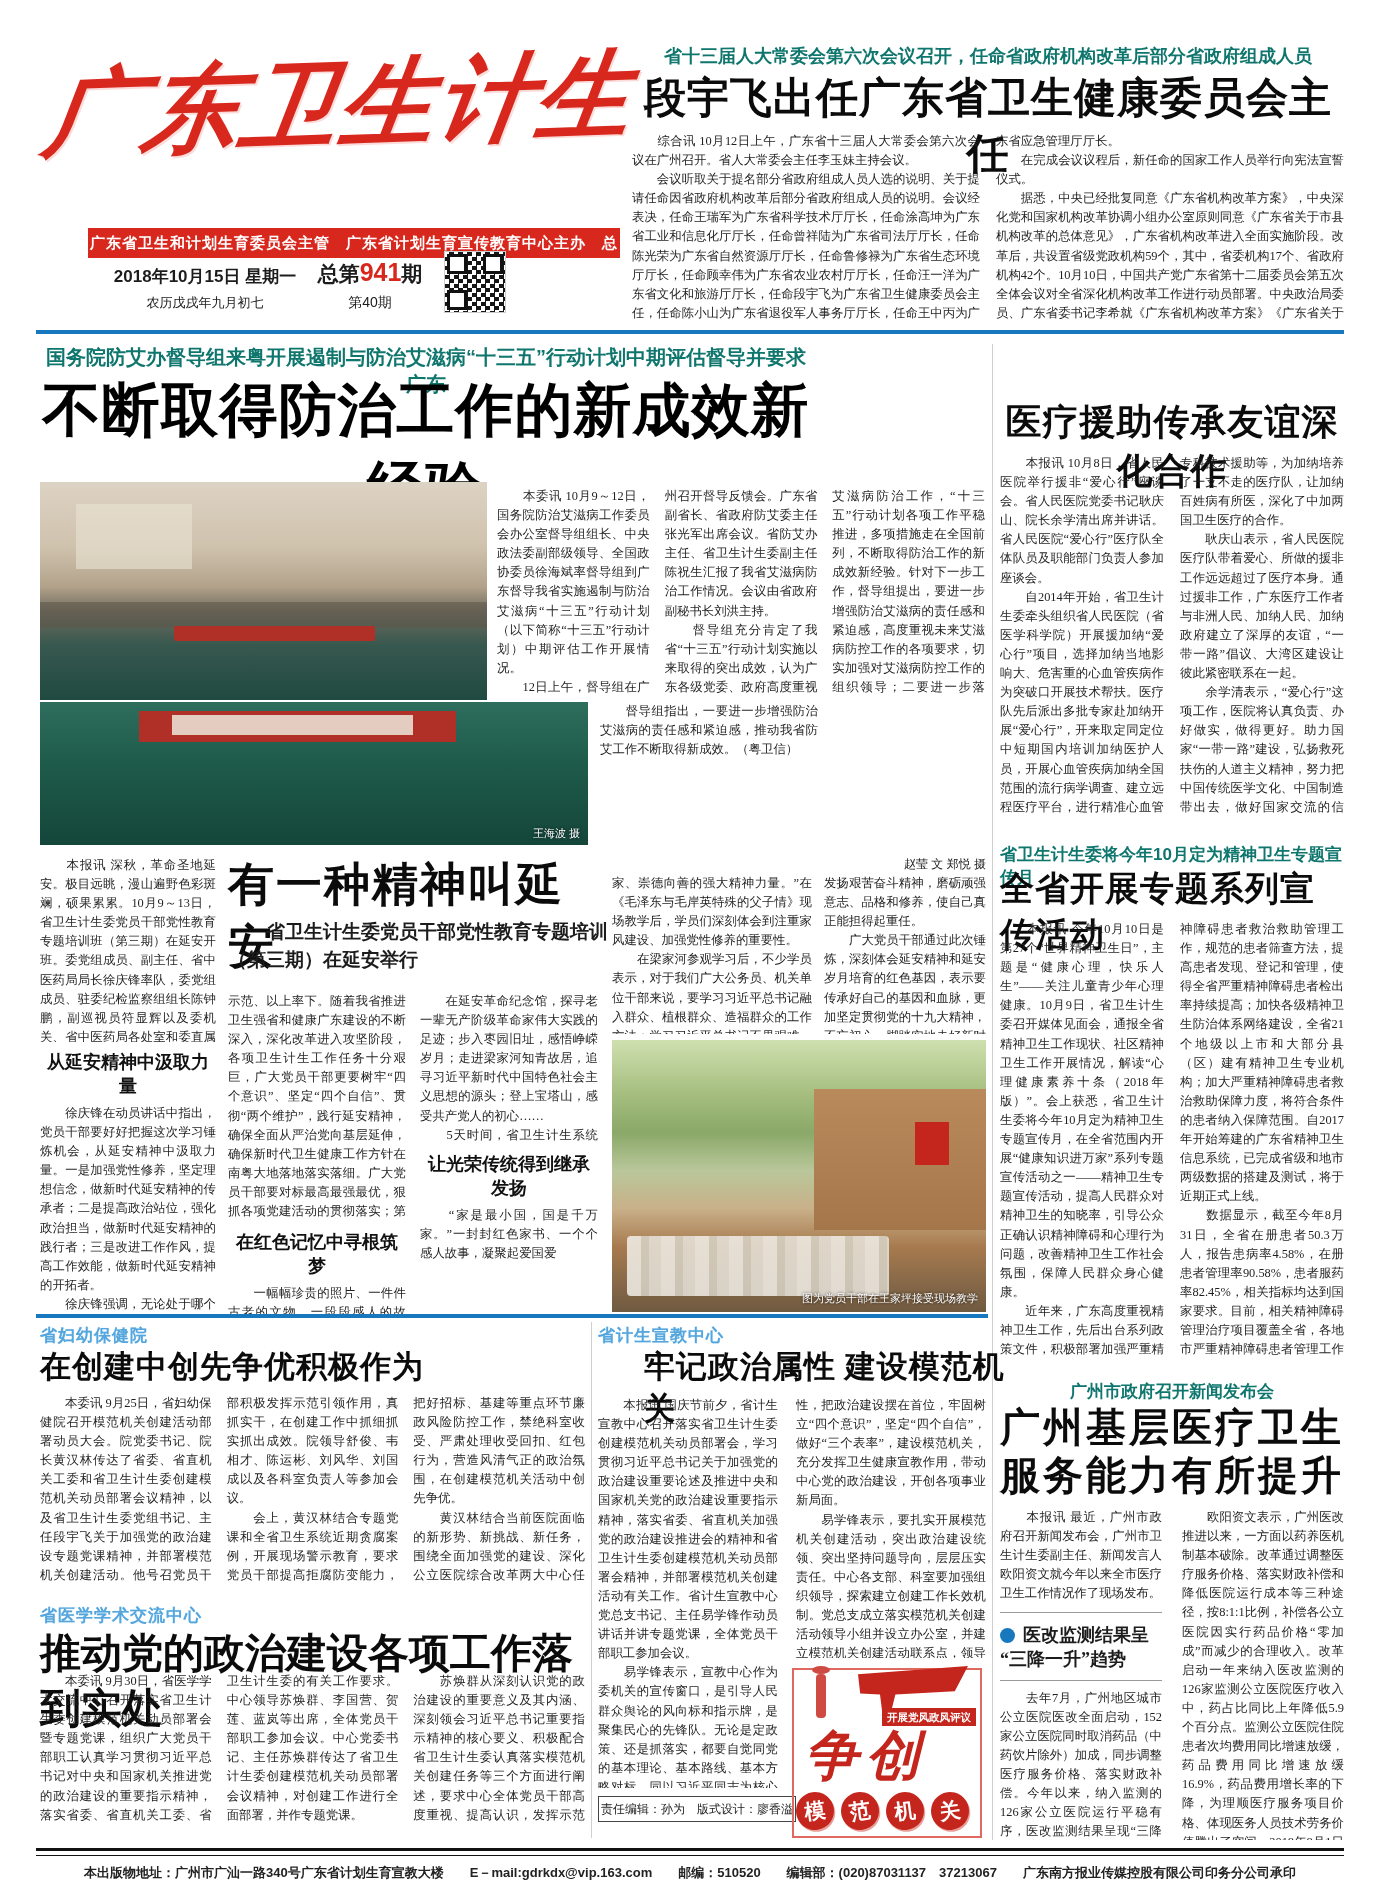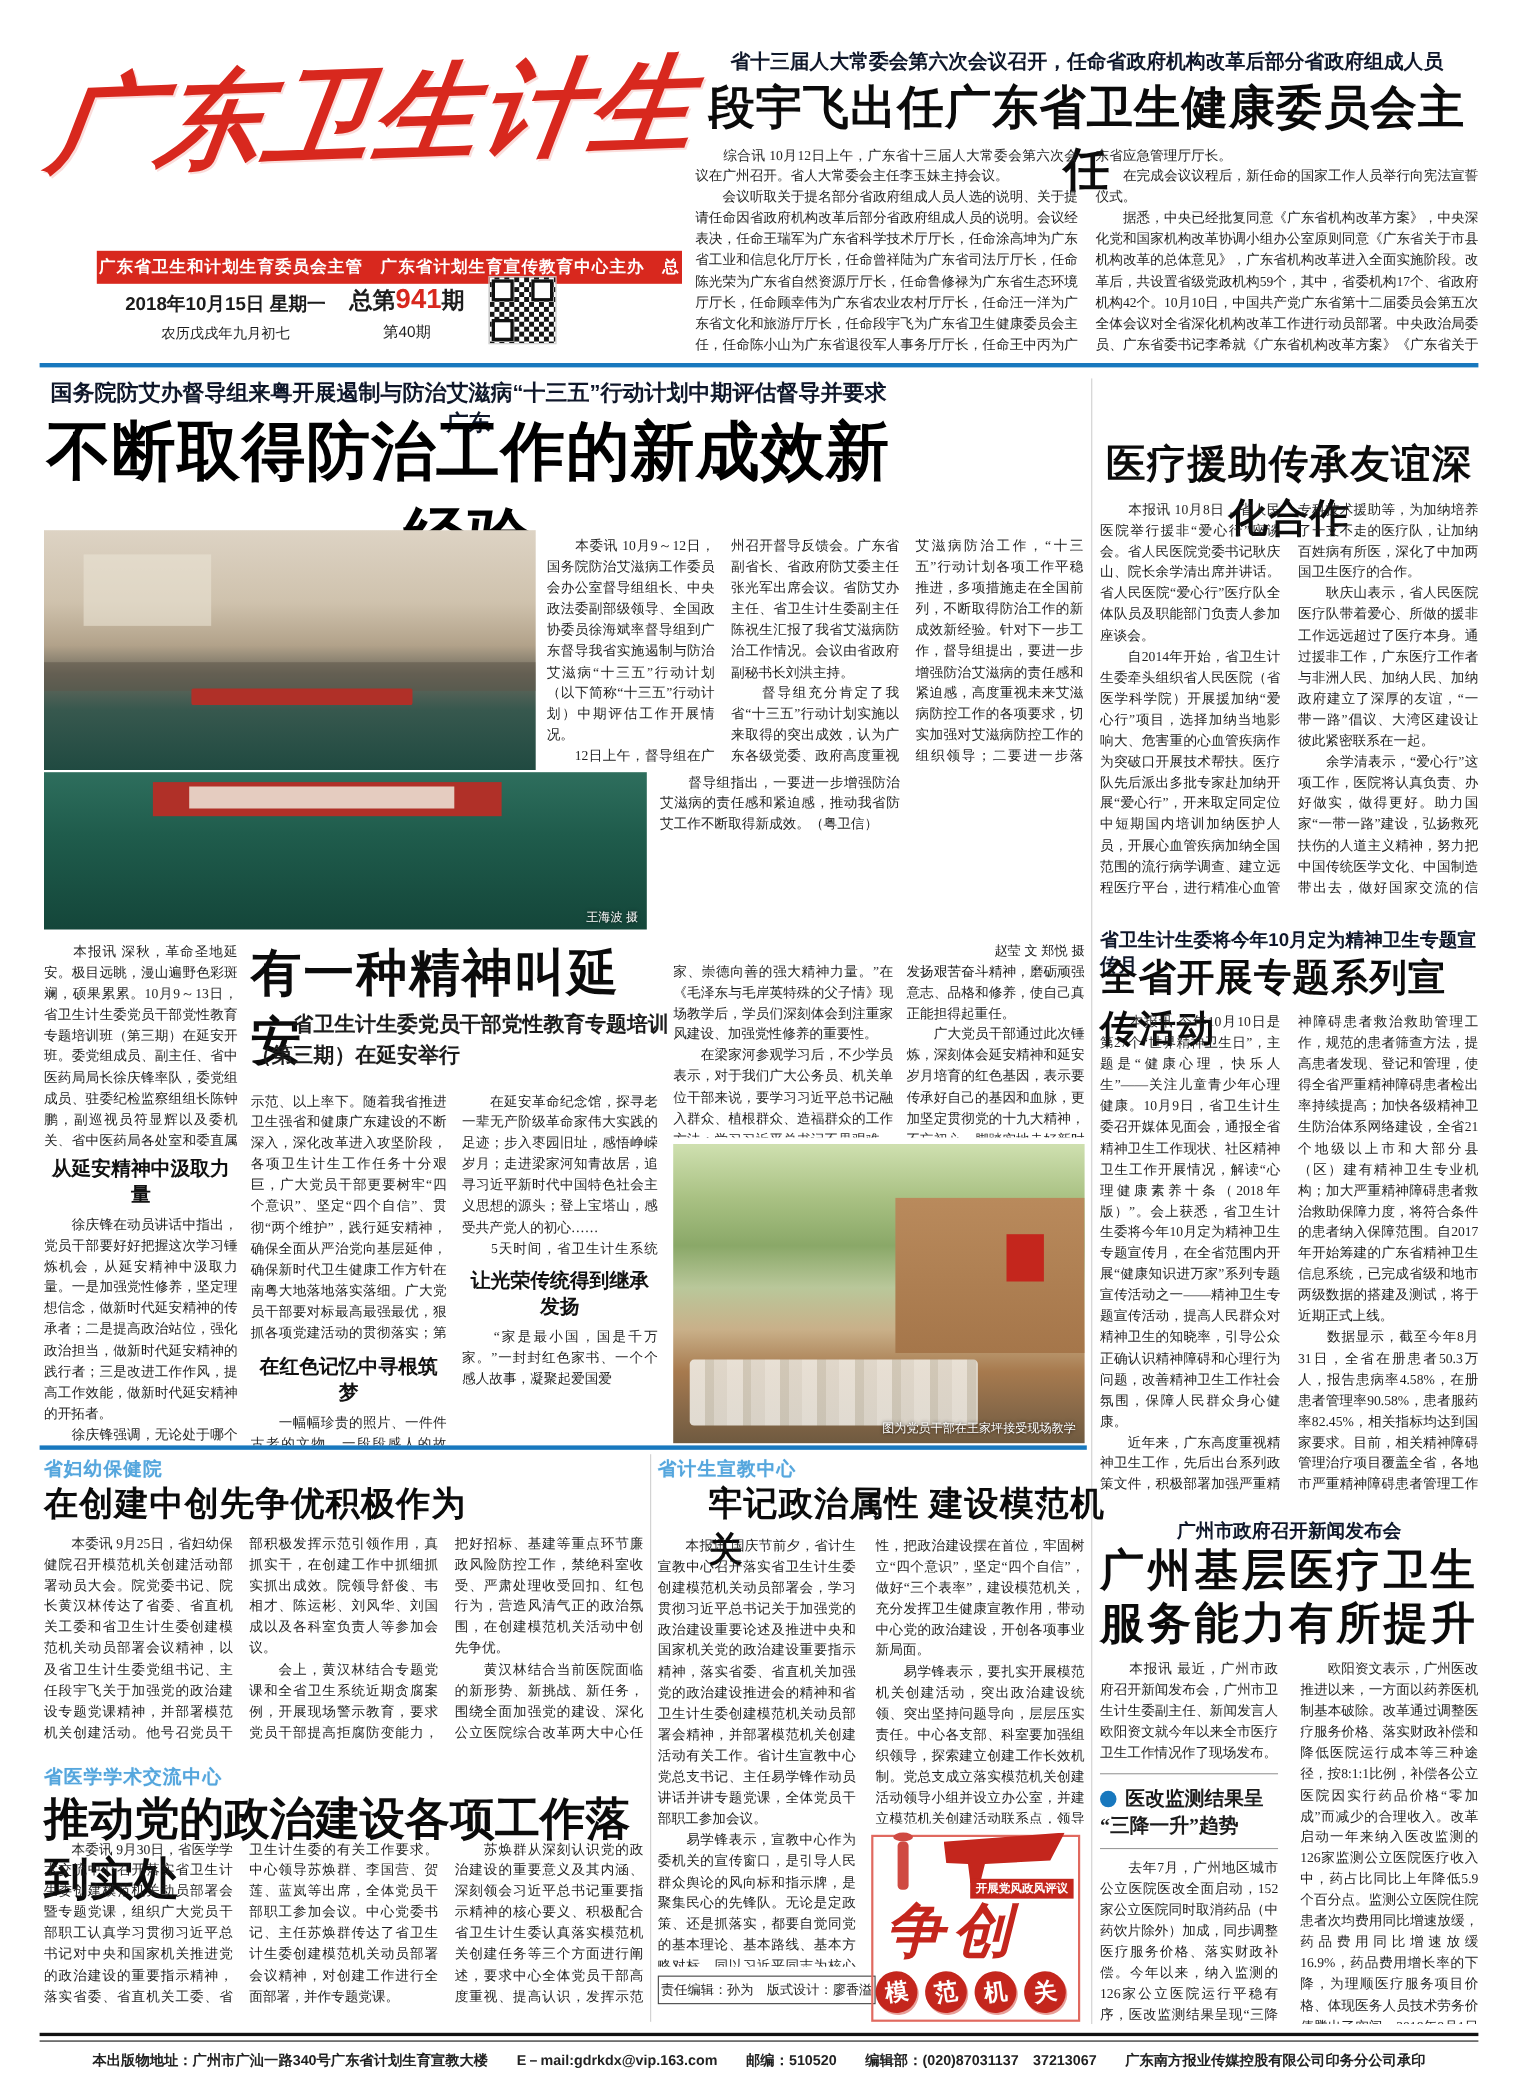"省十三届人大常委会第六次会议召开，任命省政府机构改革后部分省政府组成人员" .kicker { color: #0f172a -> #0f766e }
